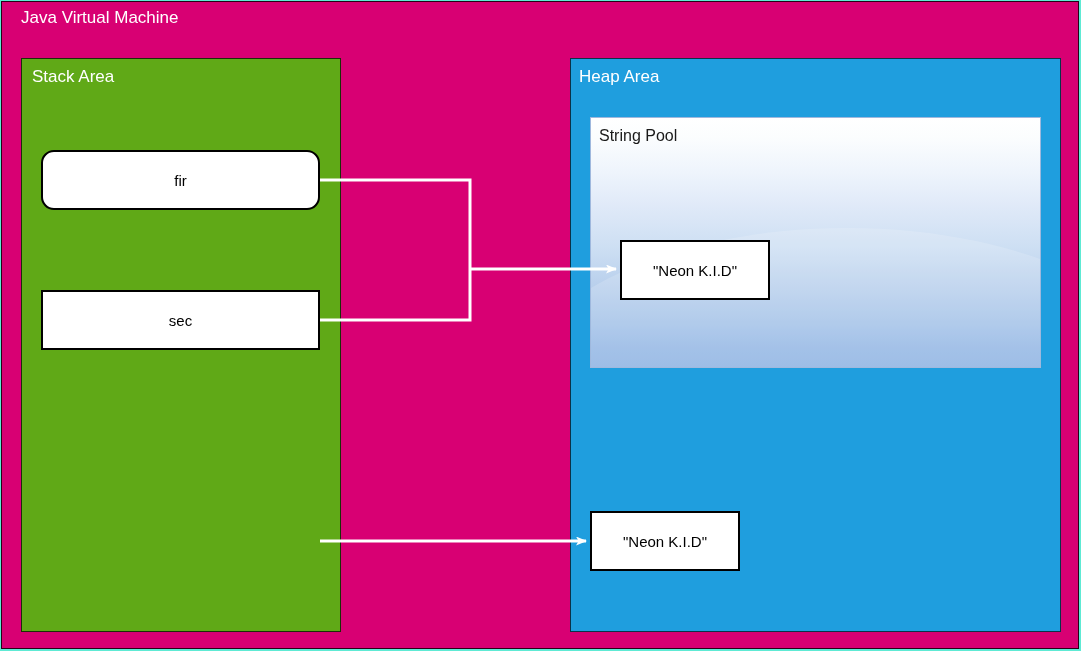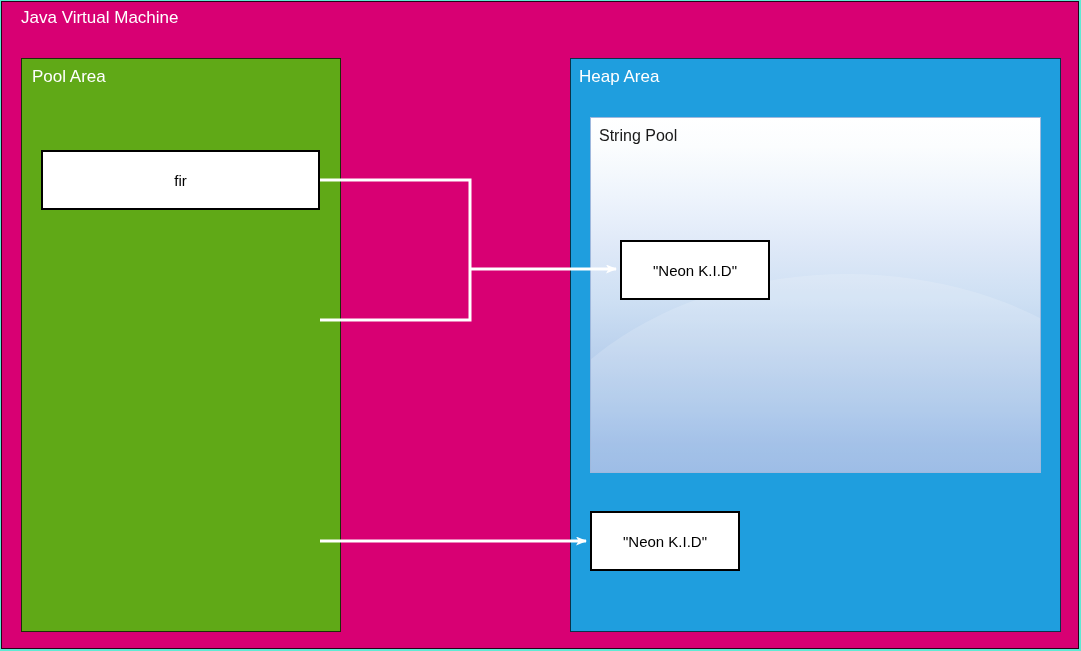"Pool Area" div.stack-title { text: Pool -> Stack }
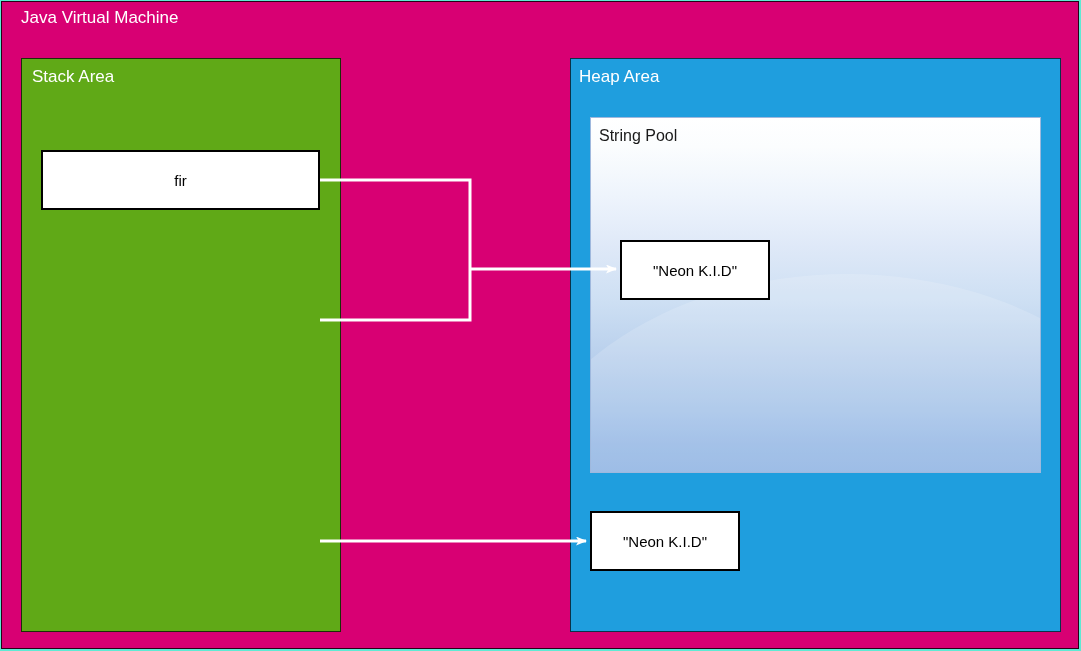"String Pool" .stringpool-box { height: 356px -> 251px }
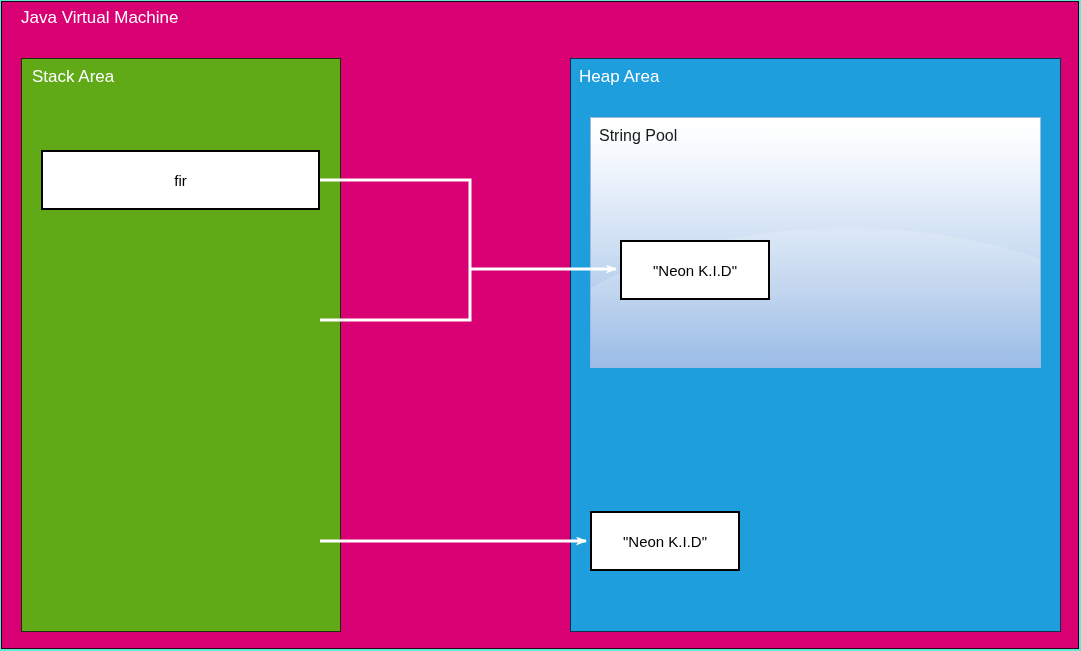"fir" .node-fir { border-radius: none -> 13px }
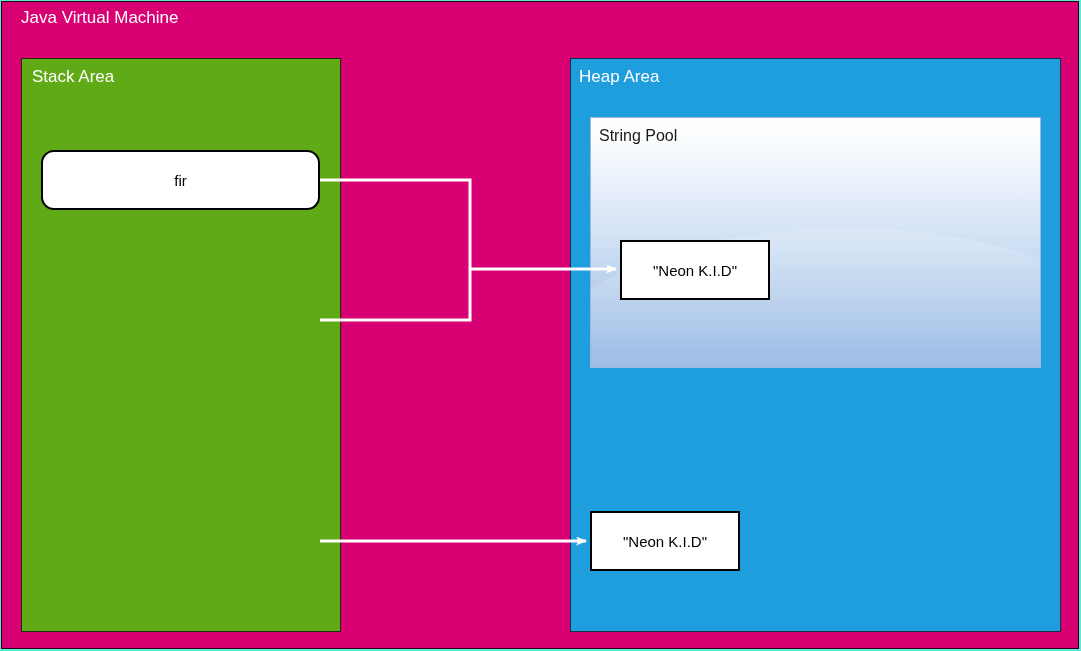"sec" div.node { html: none -> <div>sec</div> }
